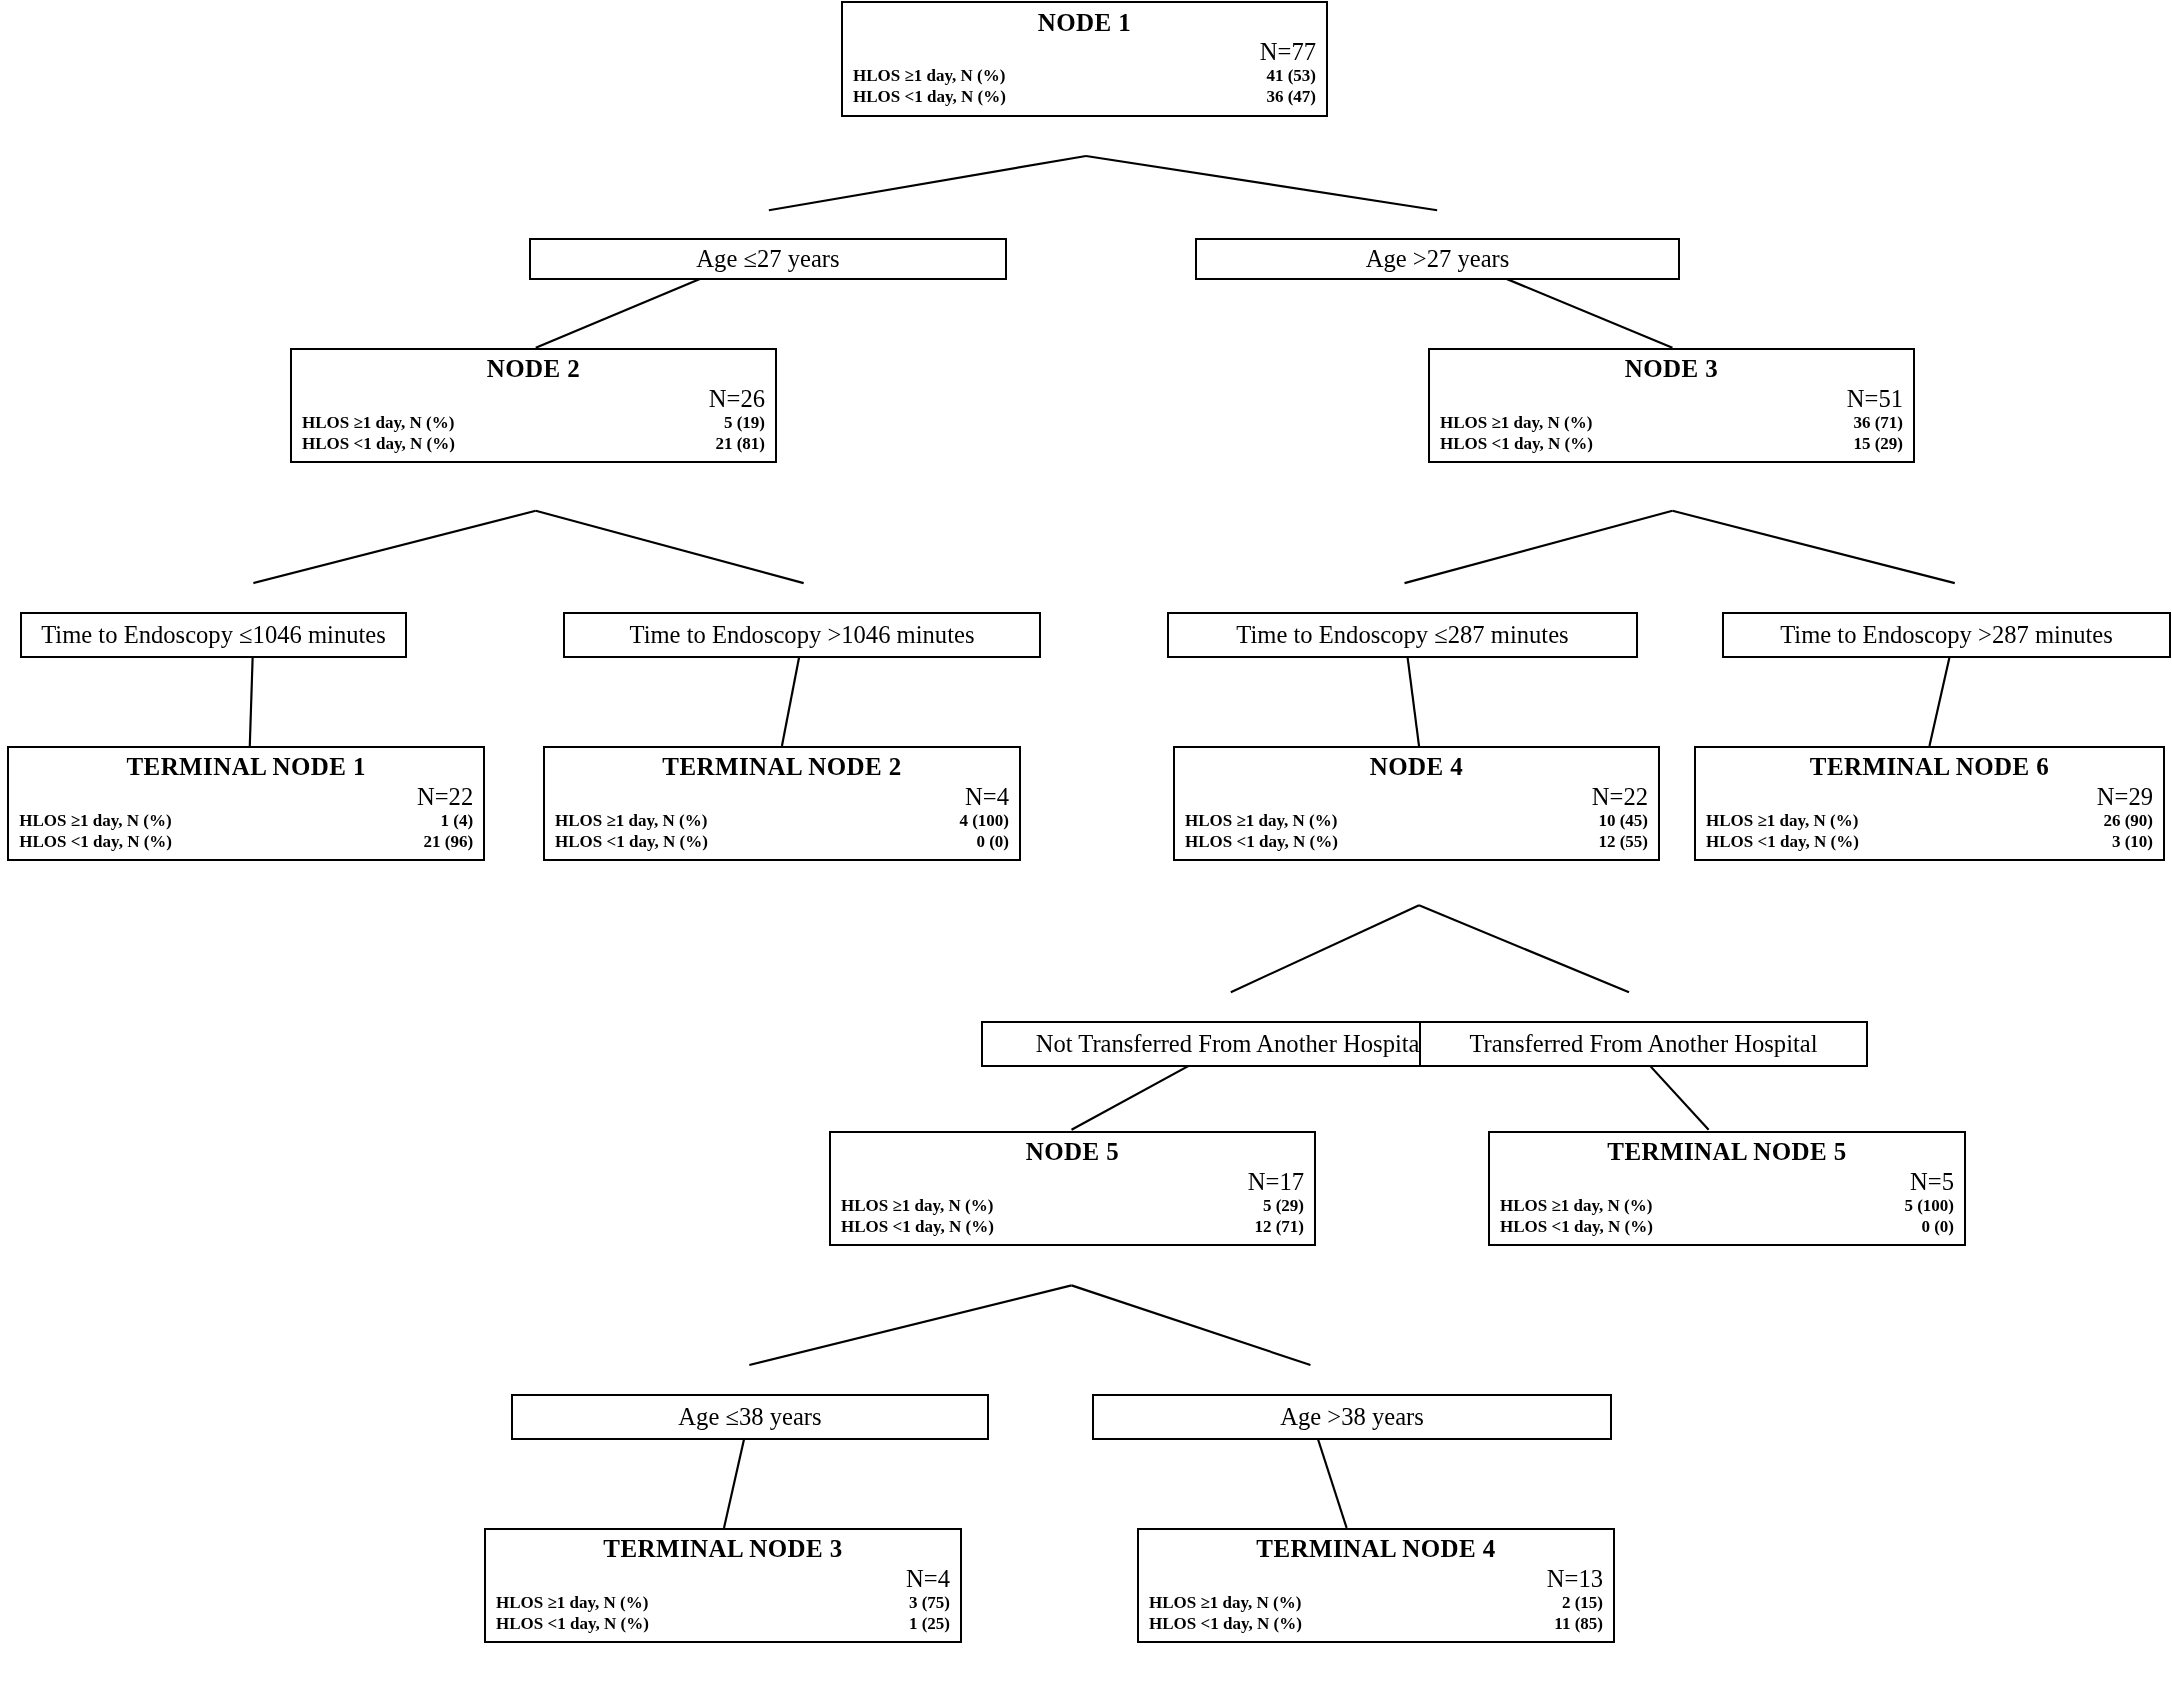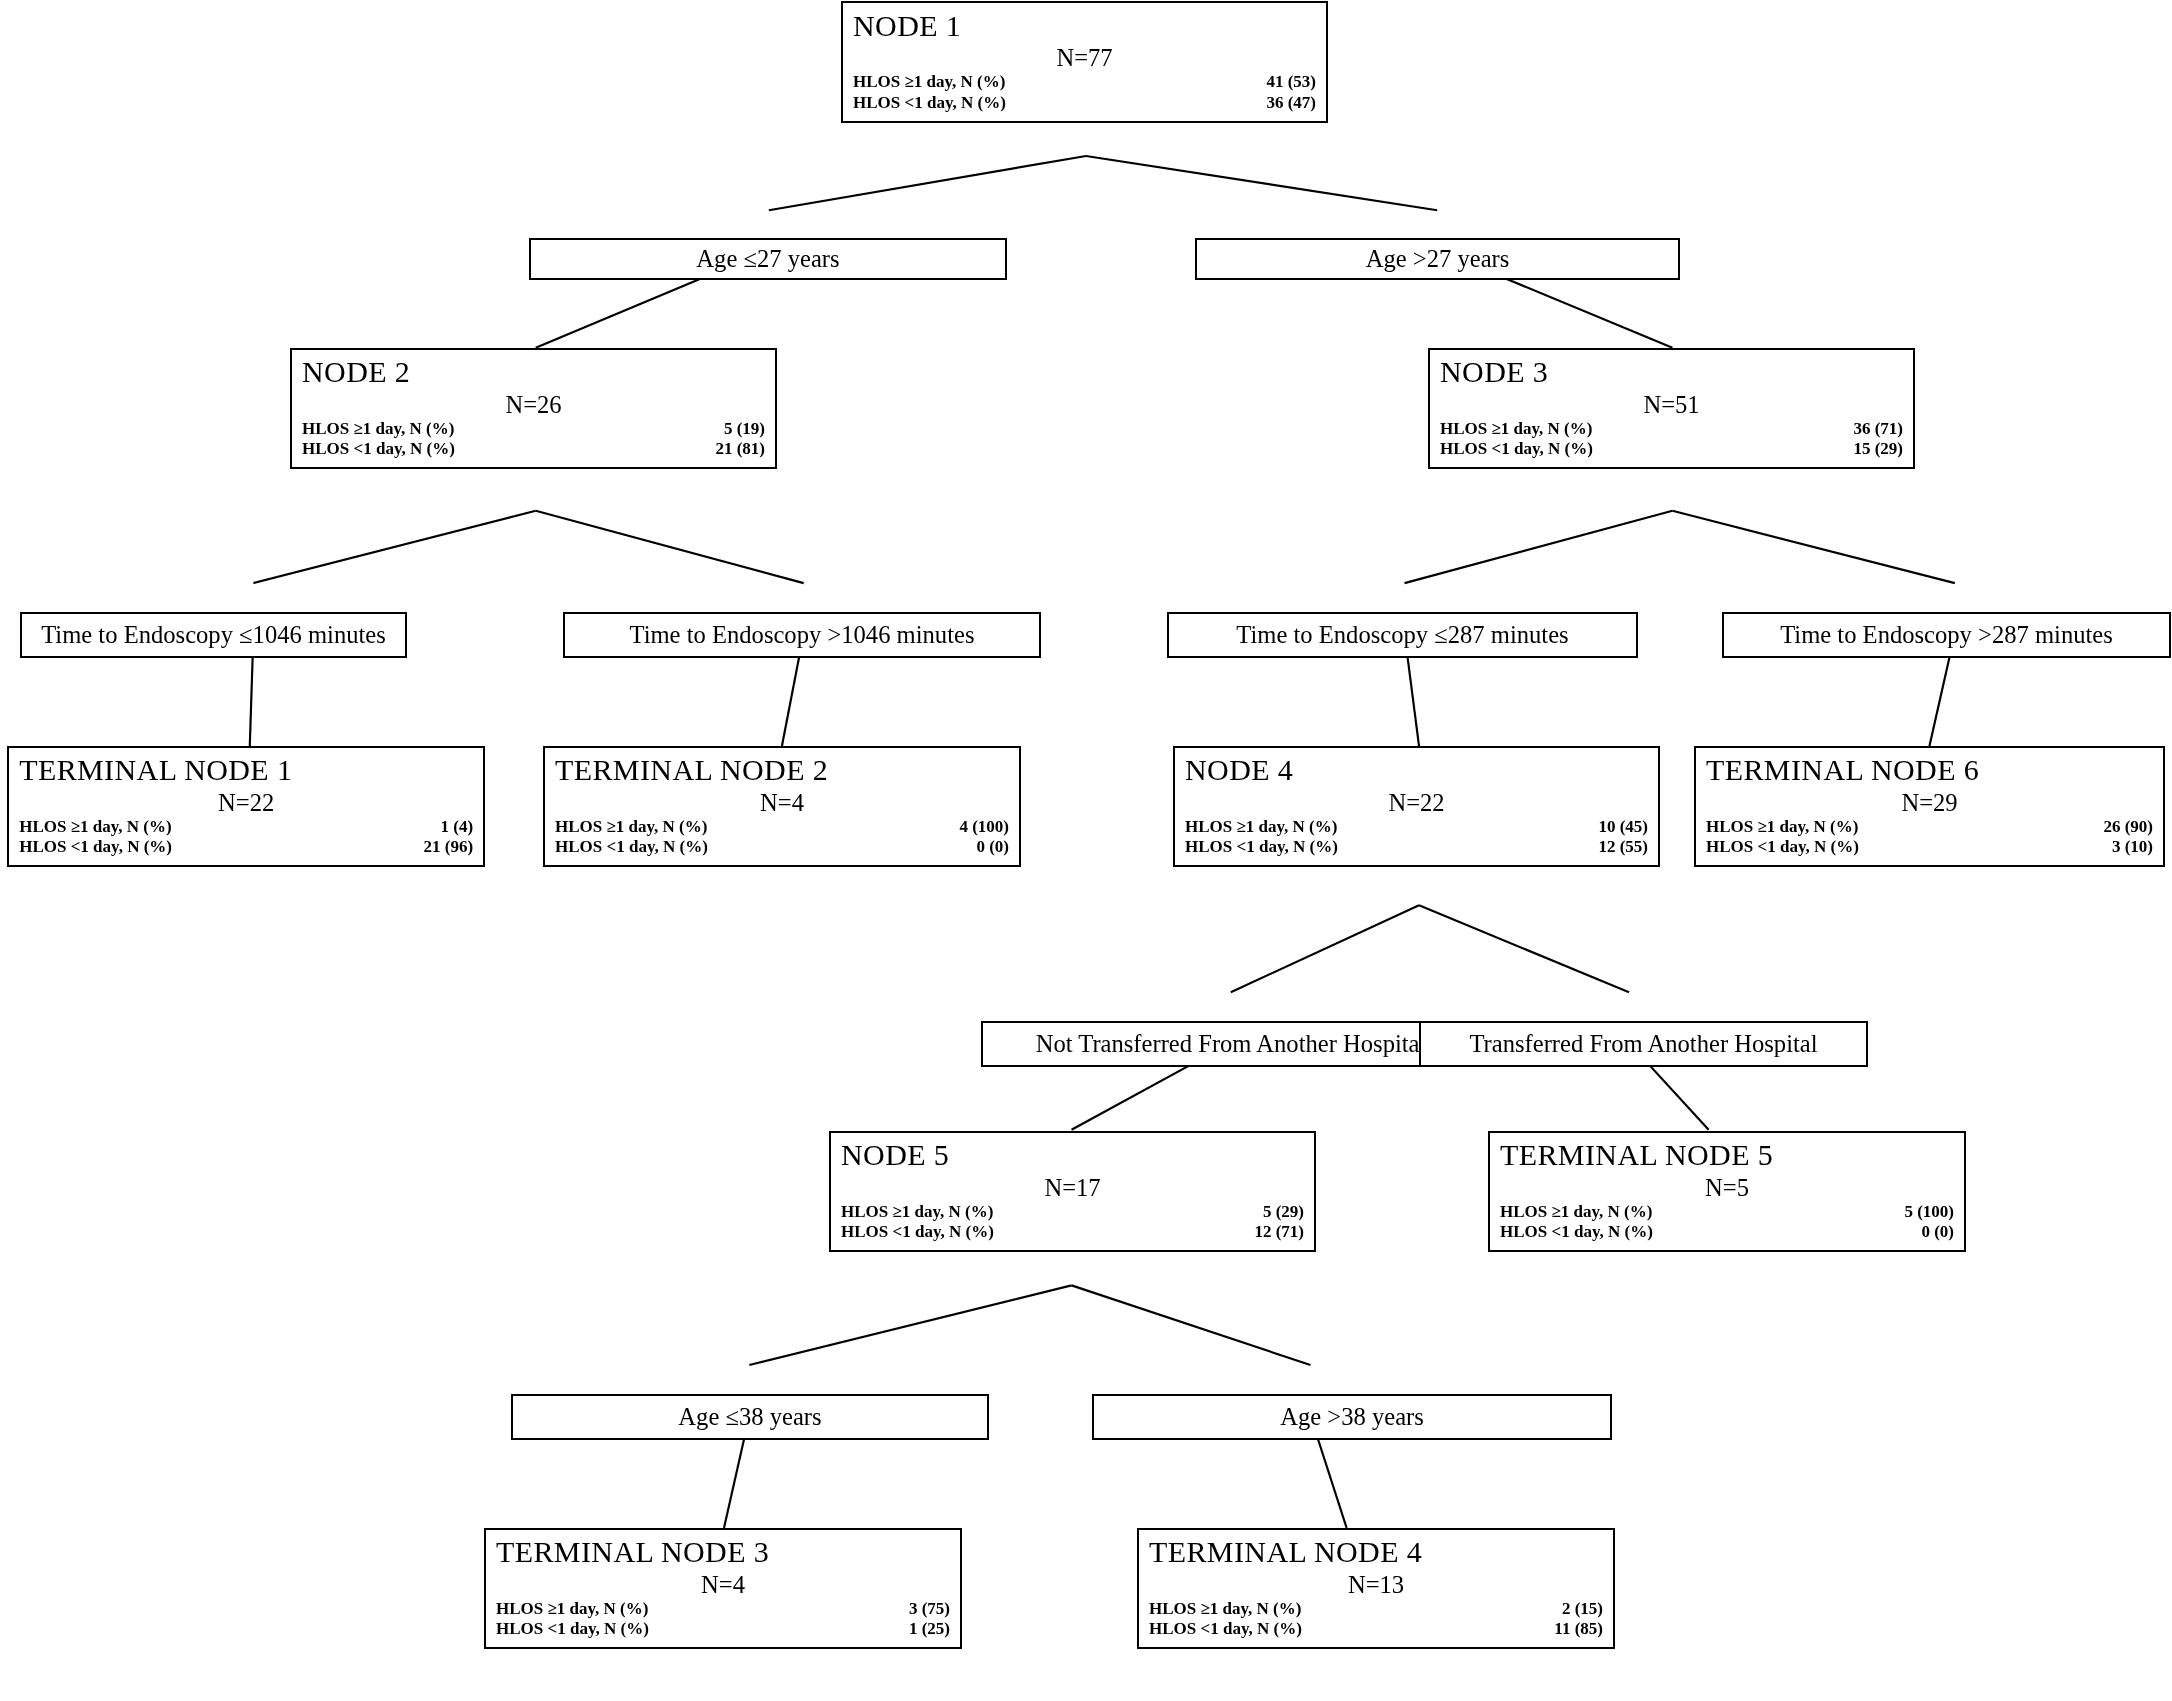"NODE 1" .node-title { font-size: 30px -> 25px; font-weight: normal -> bold; text-align: left -> center }
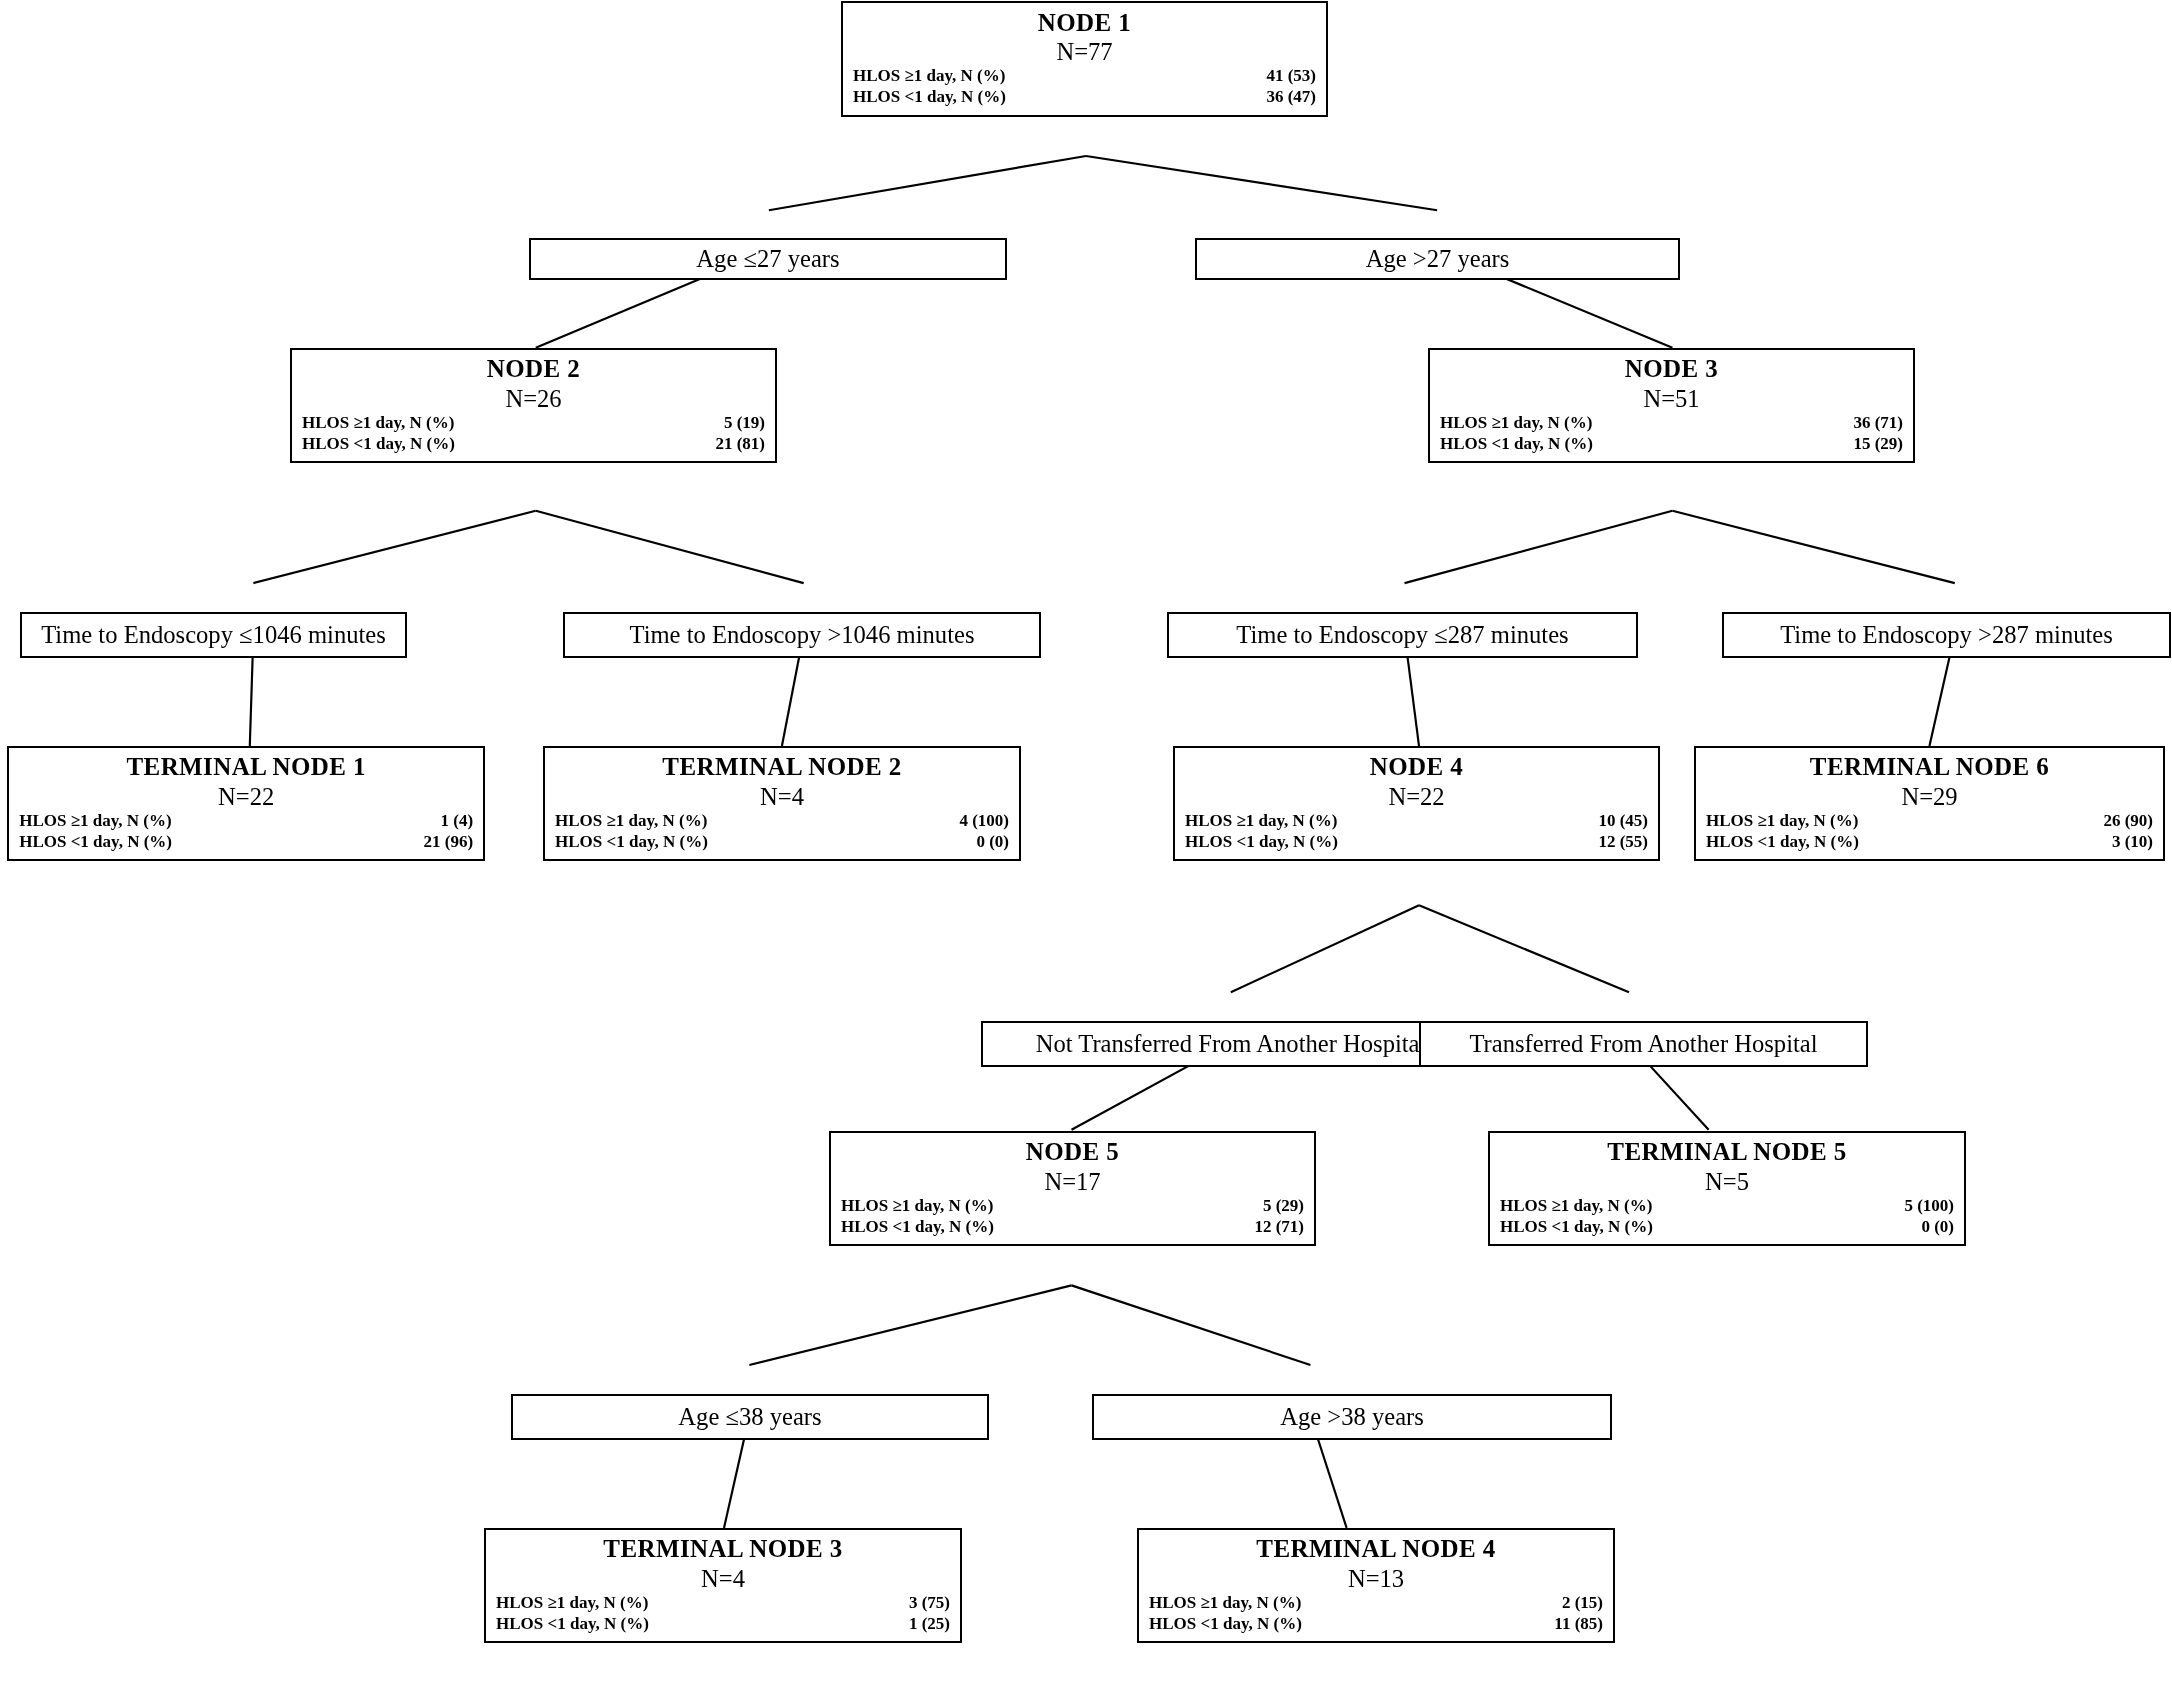"N=77" .node-n { text-align: center -> right }
